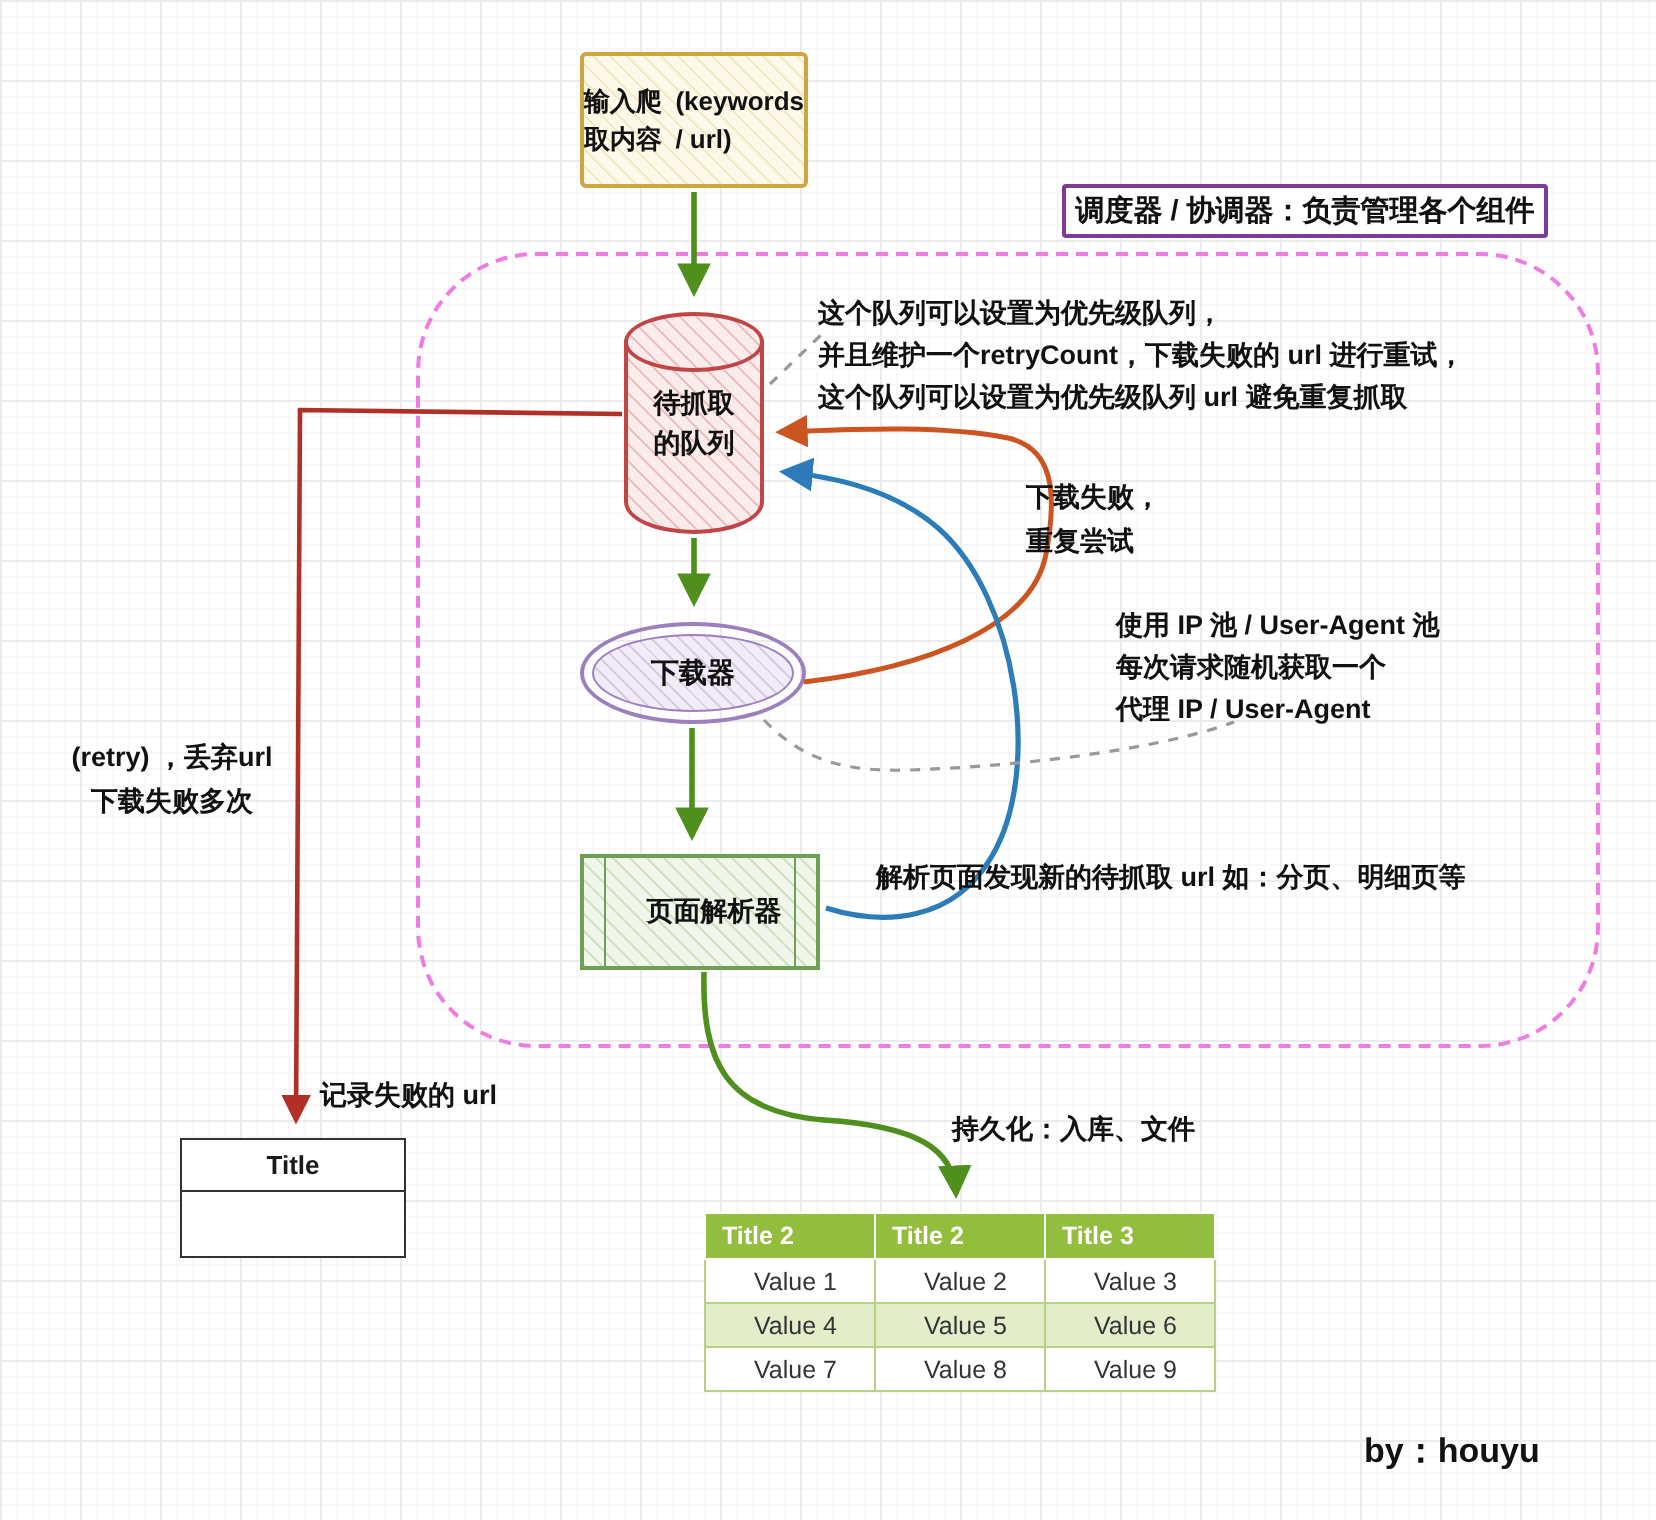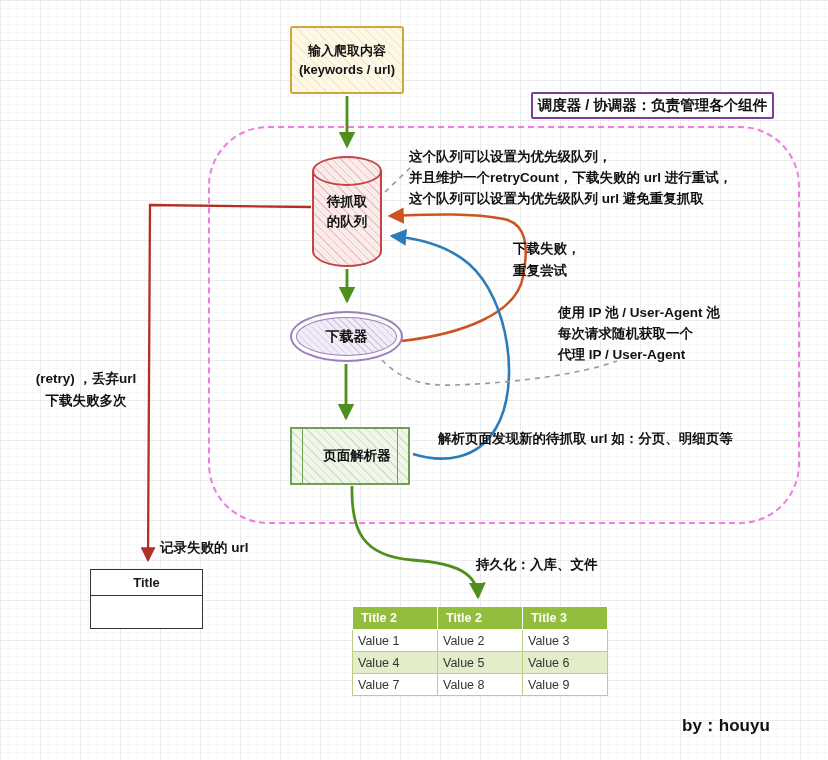"输入爬取内容" .input-node { flex-direction: column -> row }
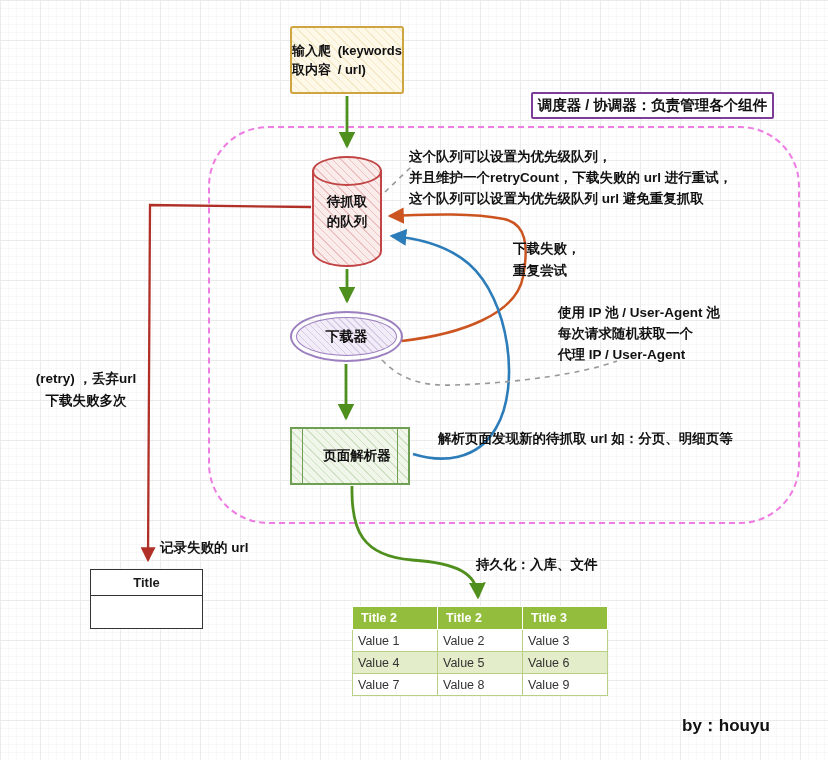"Value 1" .result-table td { padding-left: 5px -> 24px }
